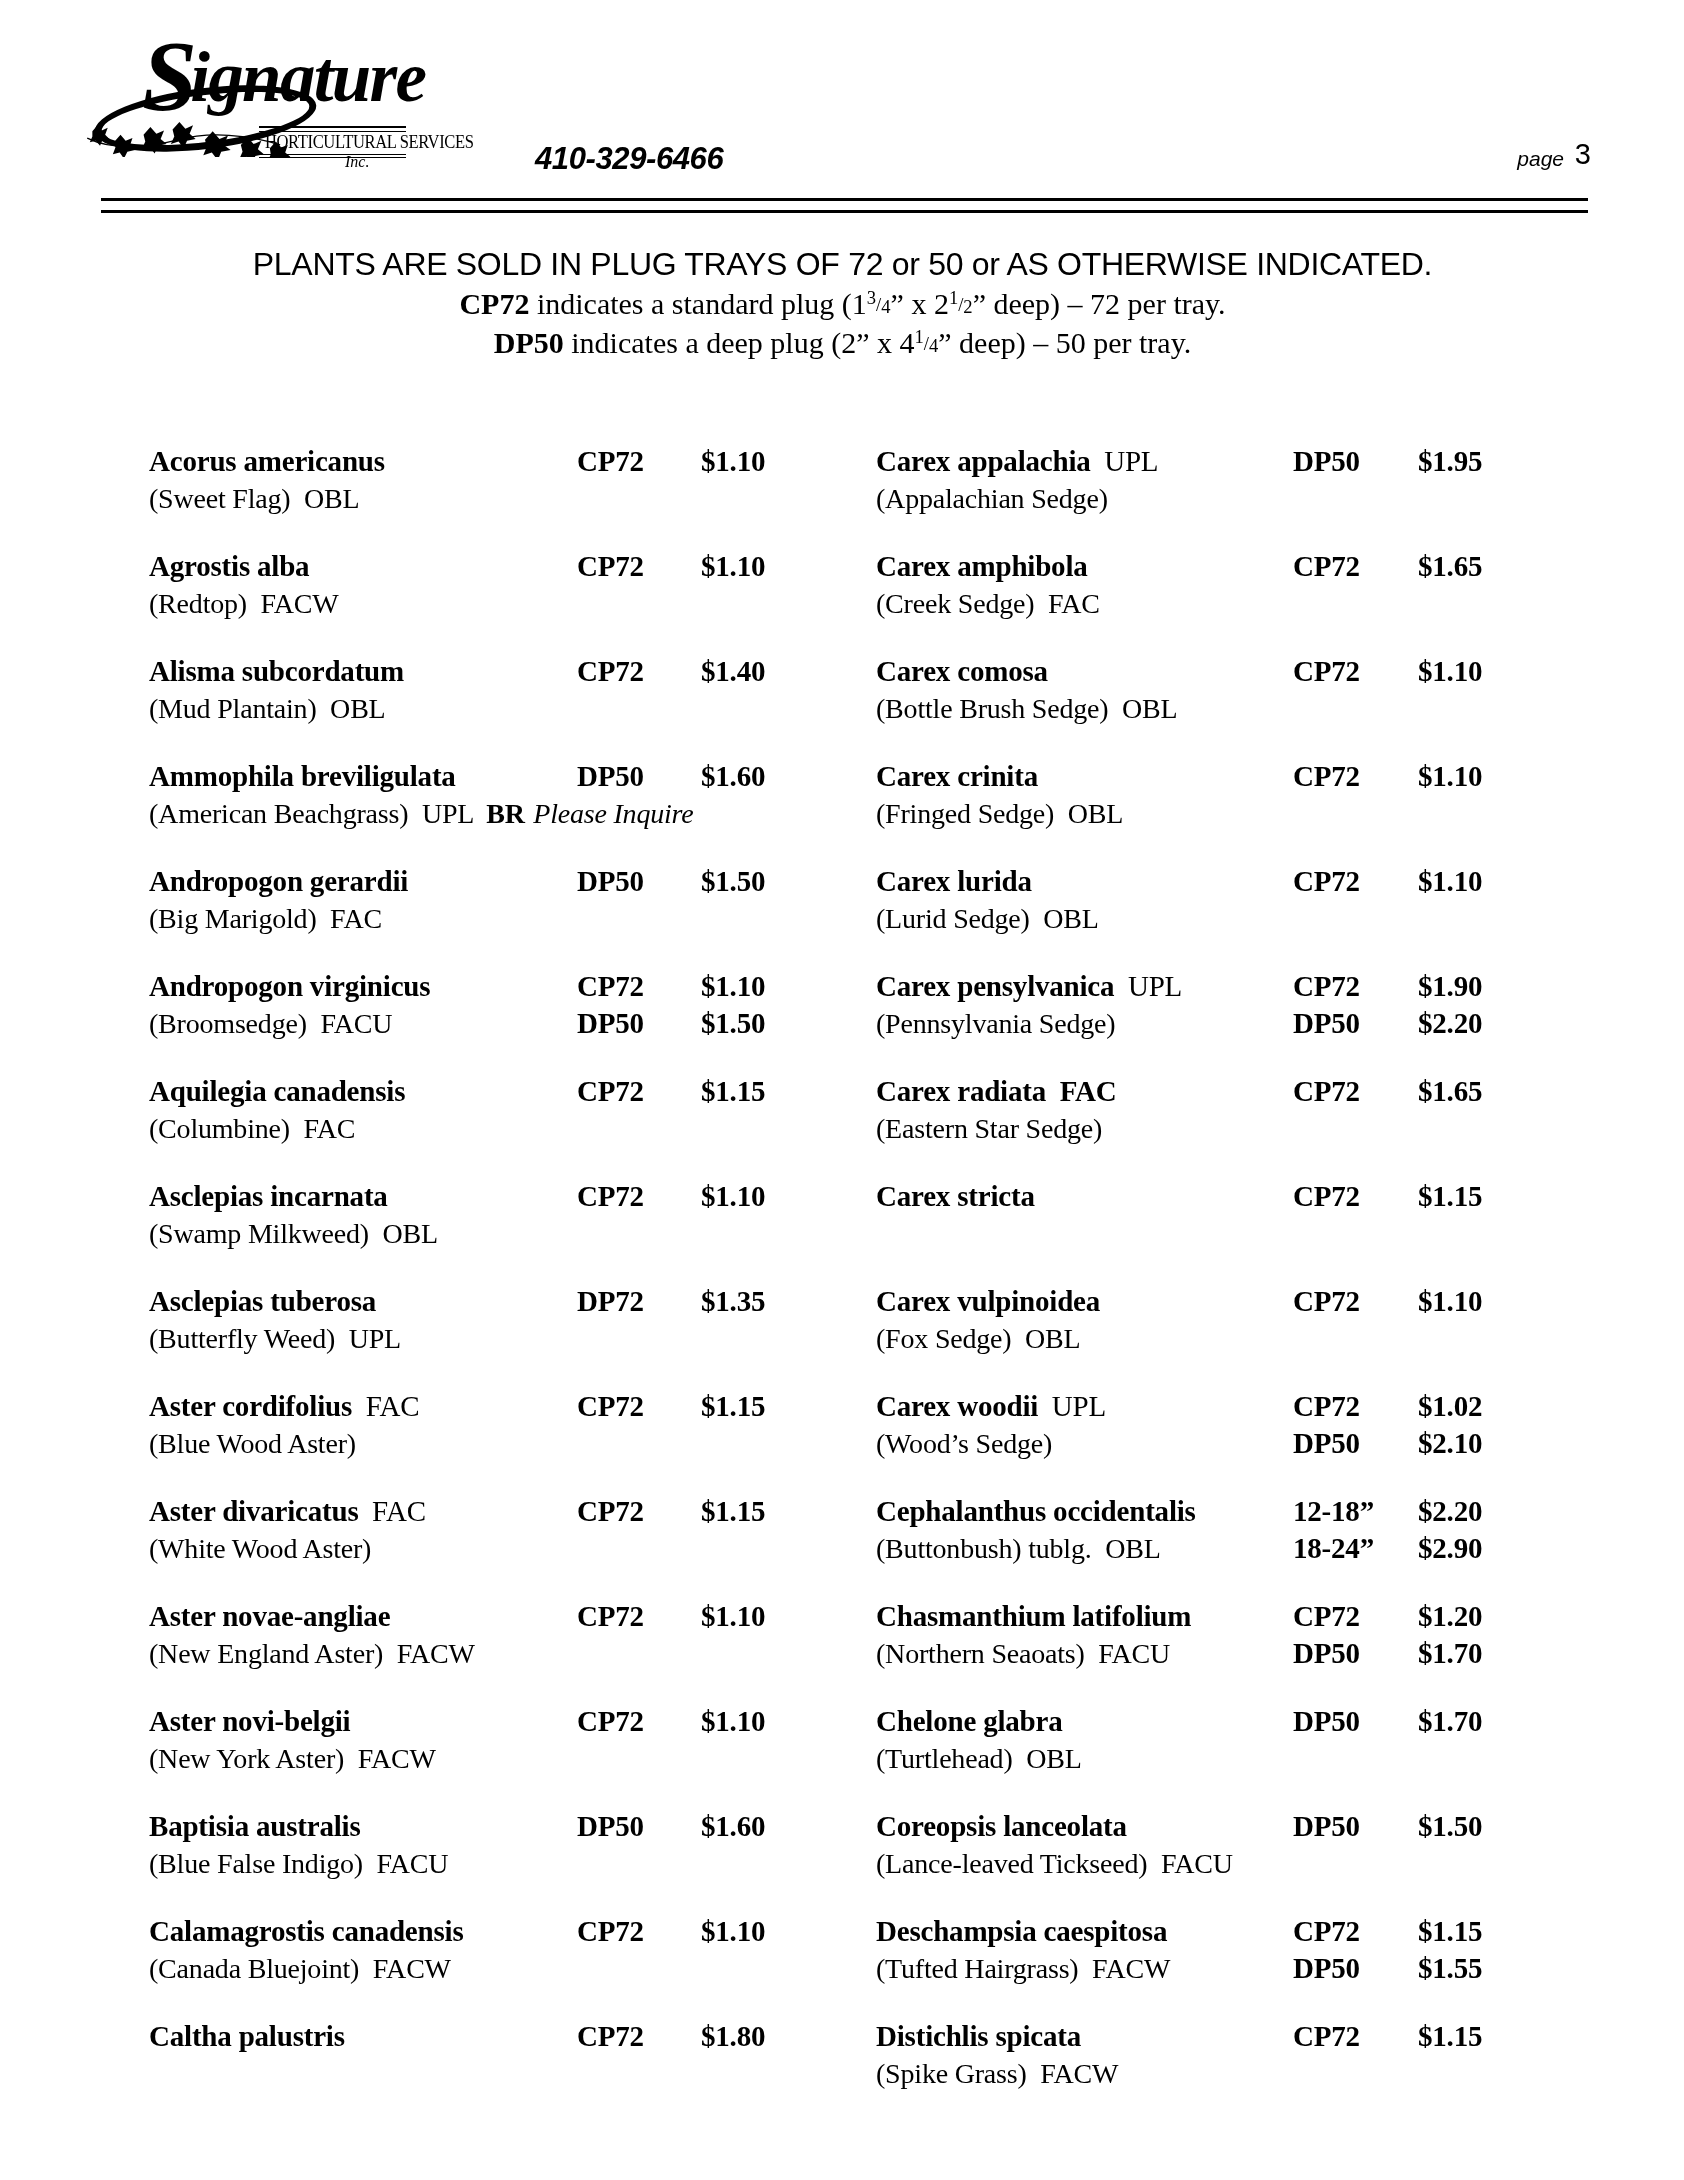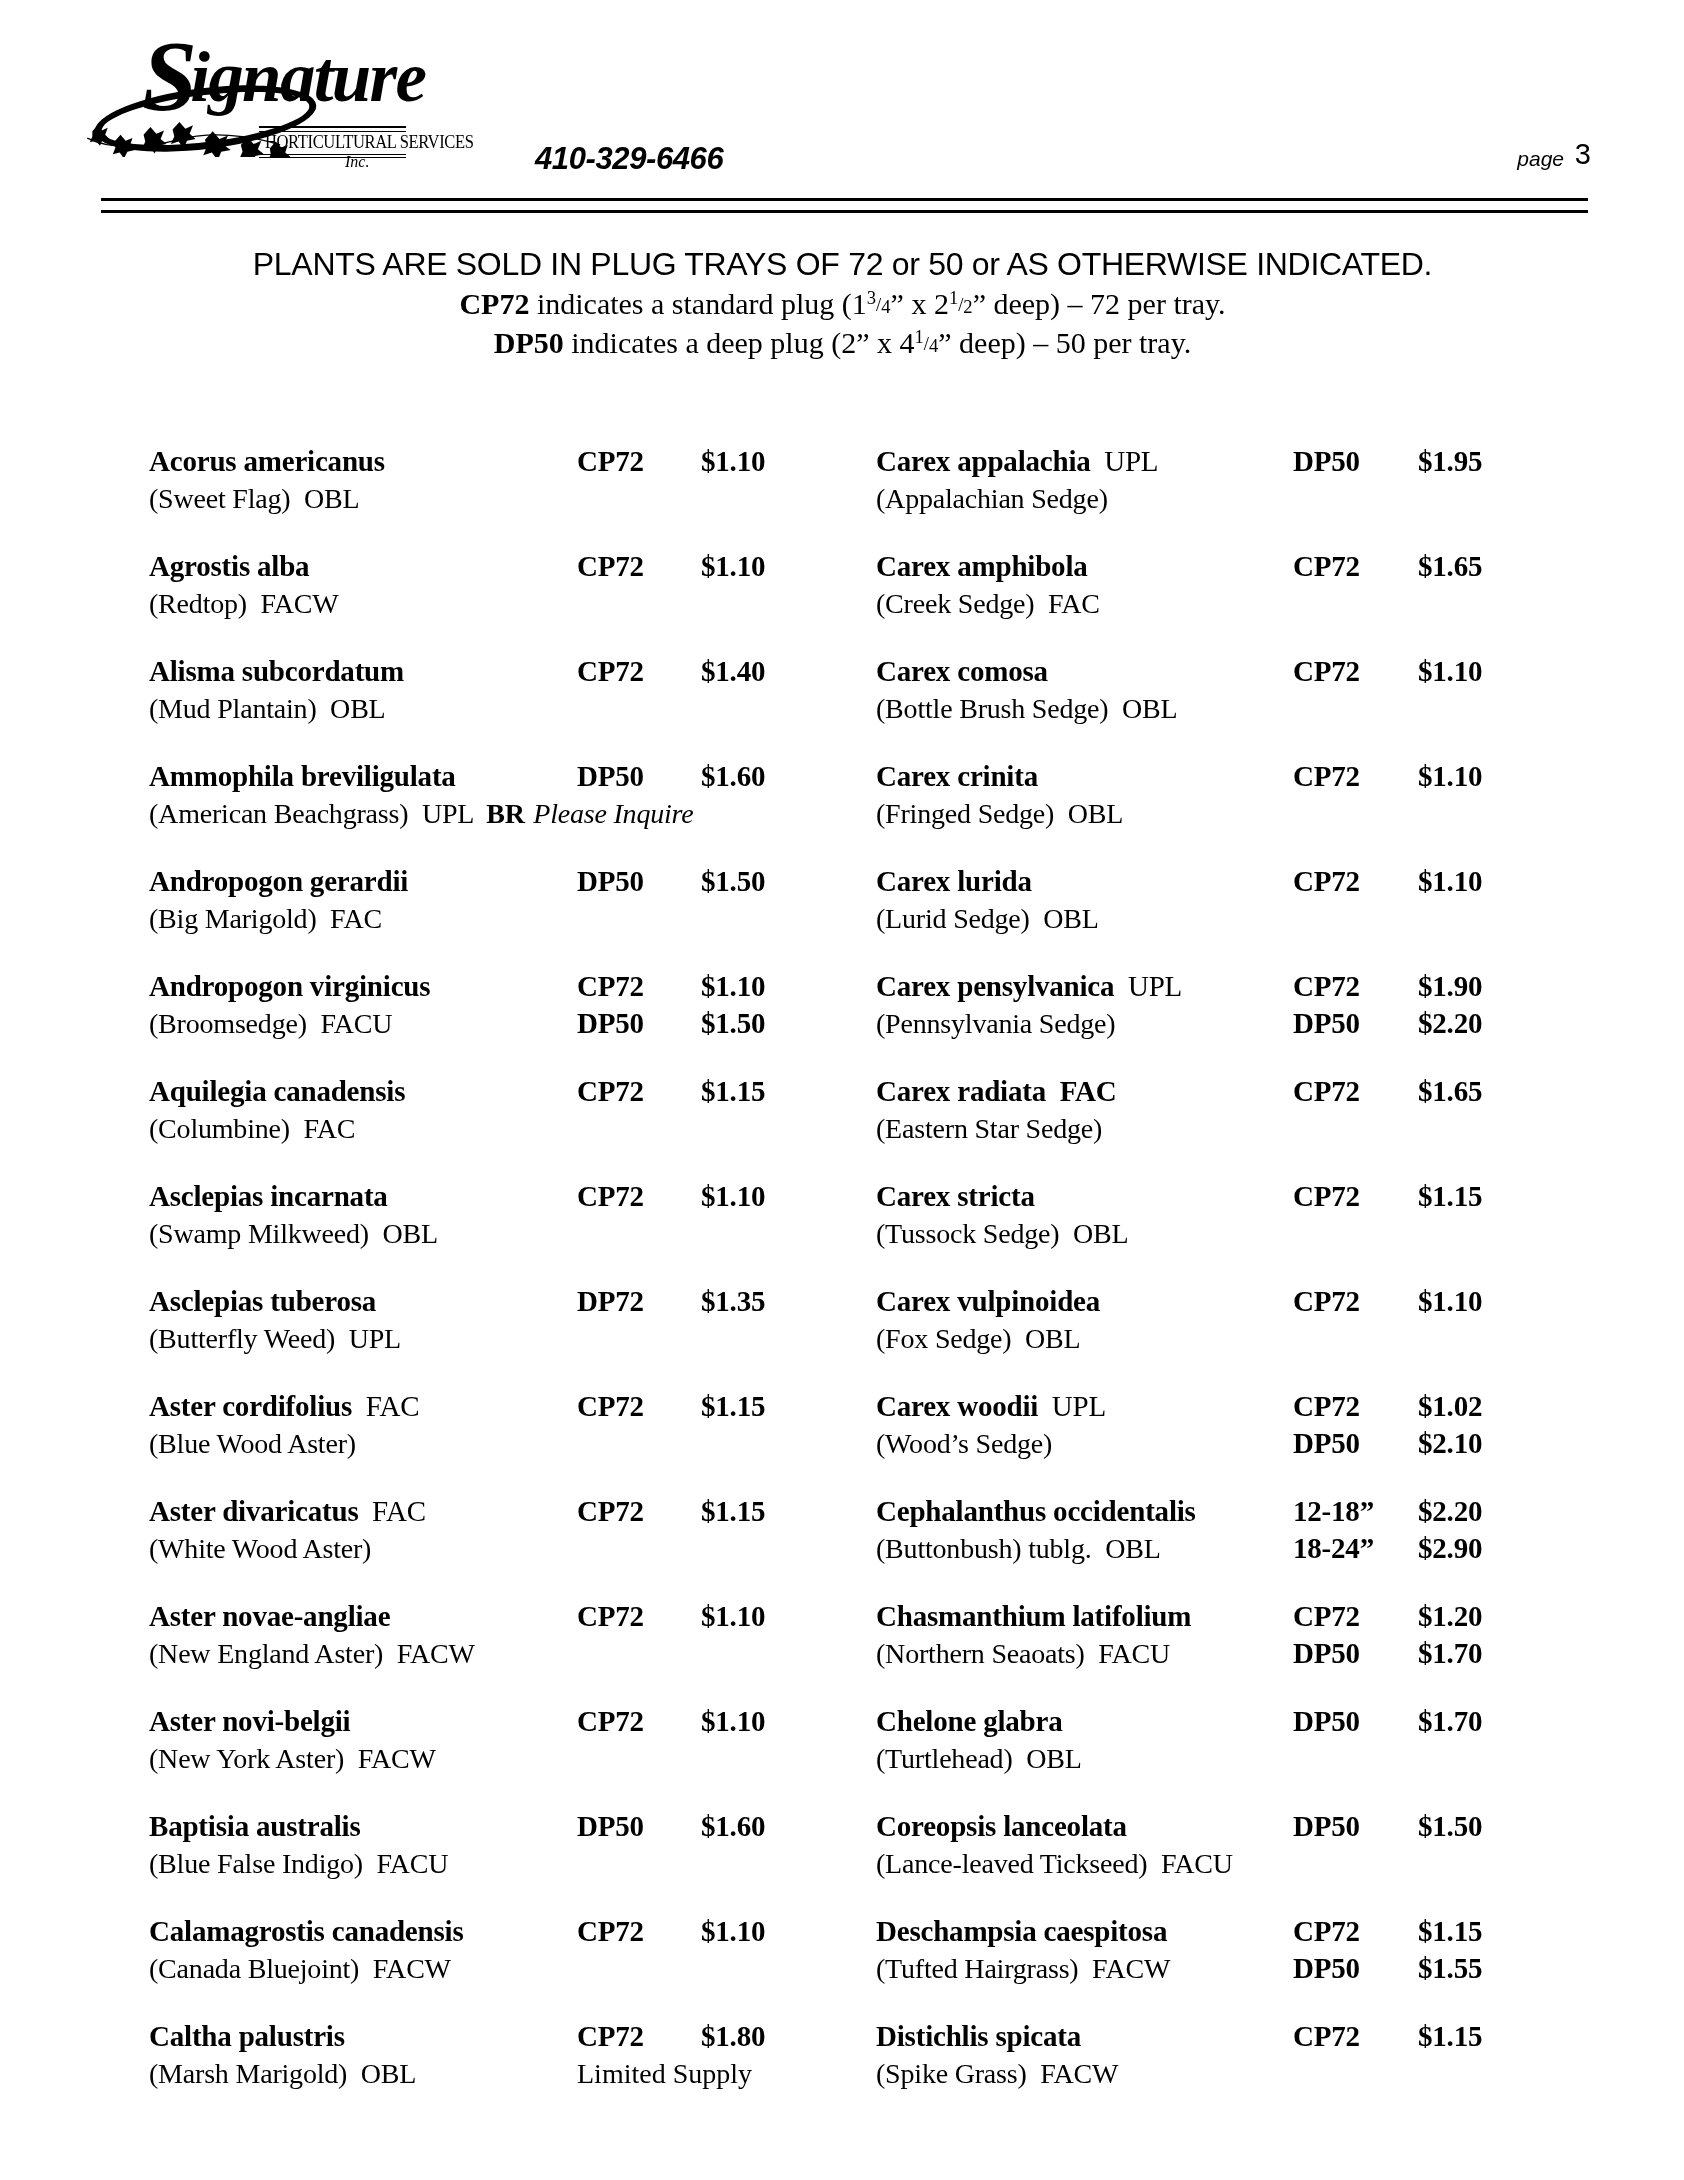"(Tussock Sedge) OBL" div.row { html: <div> <div><span>(Tussock Sedge)</span><span>OBL</span></div> </div> -> none }
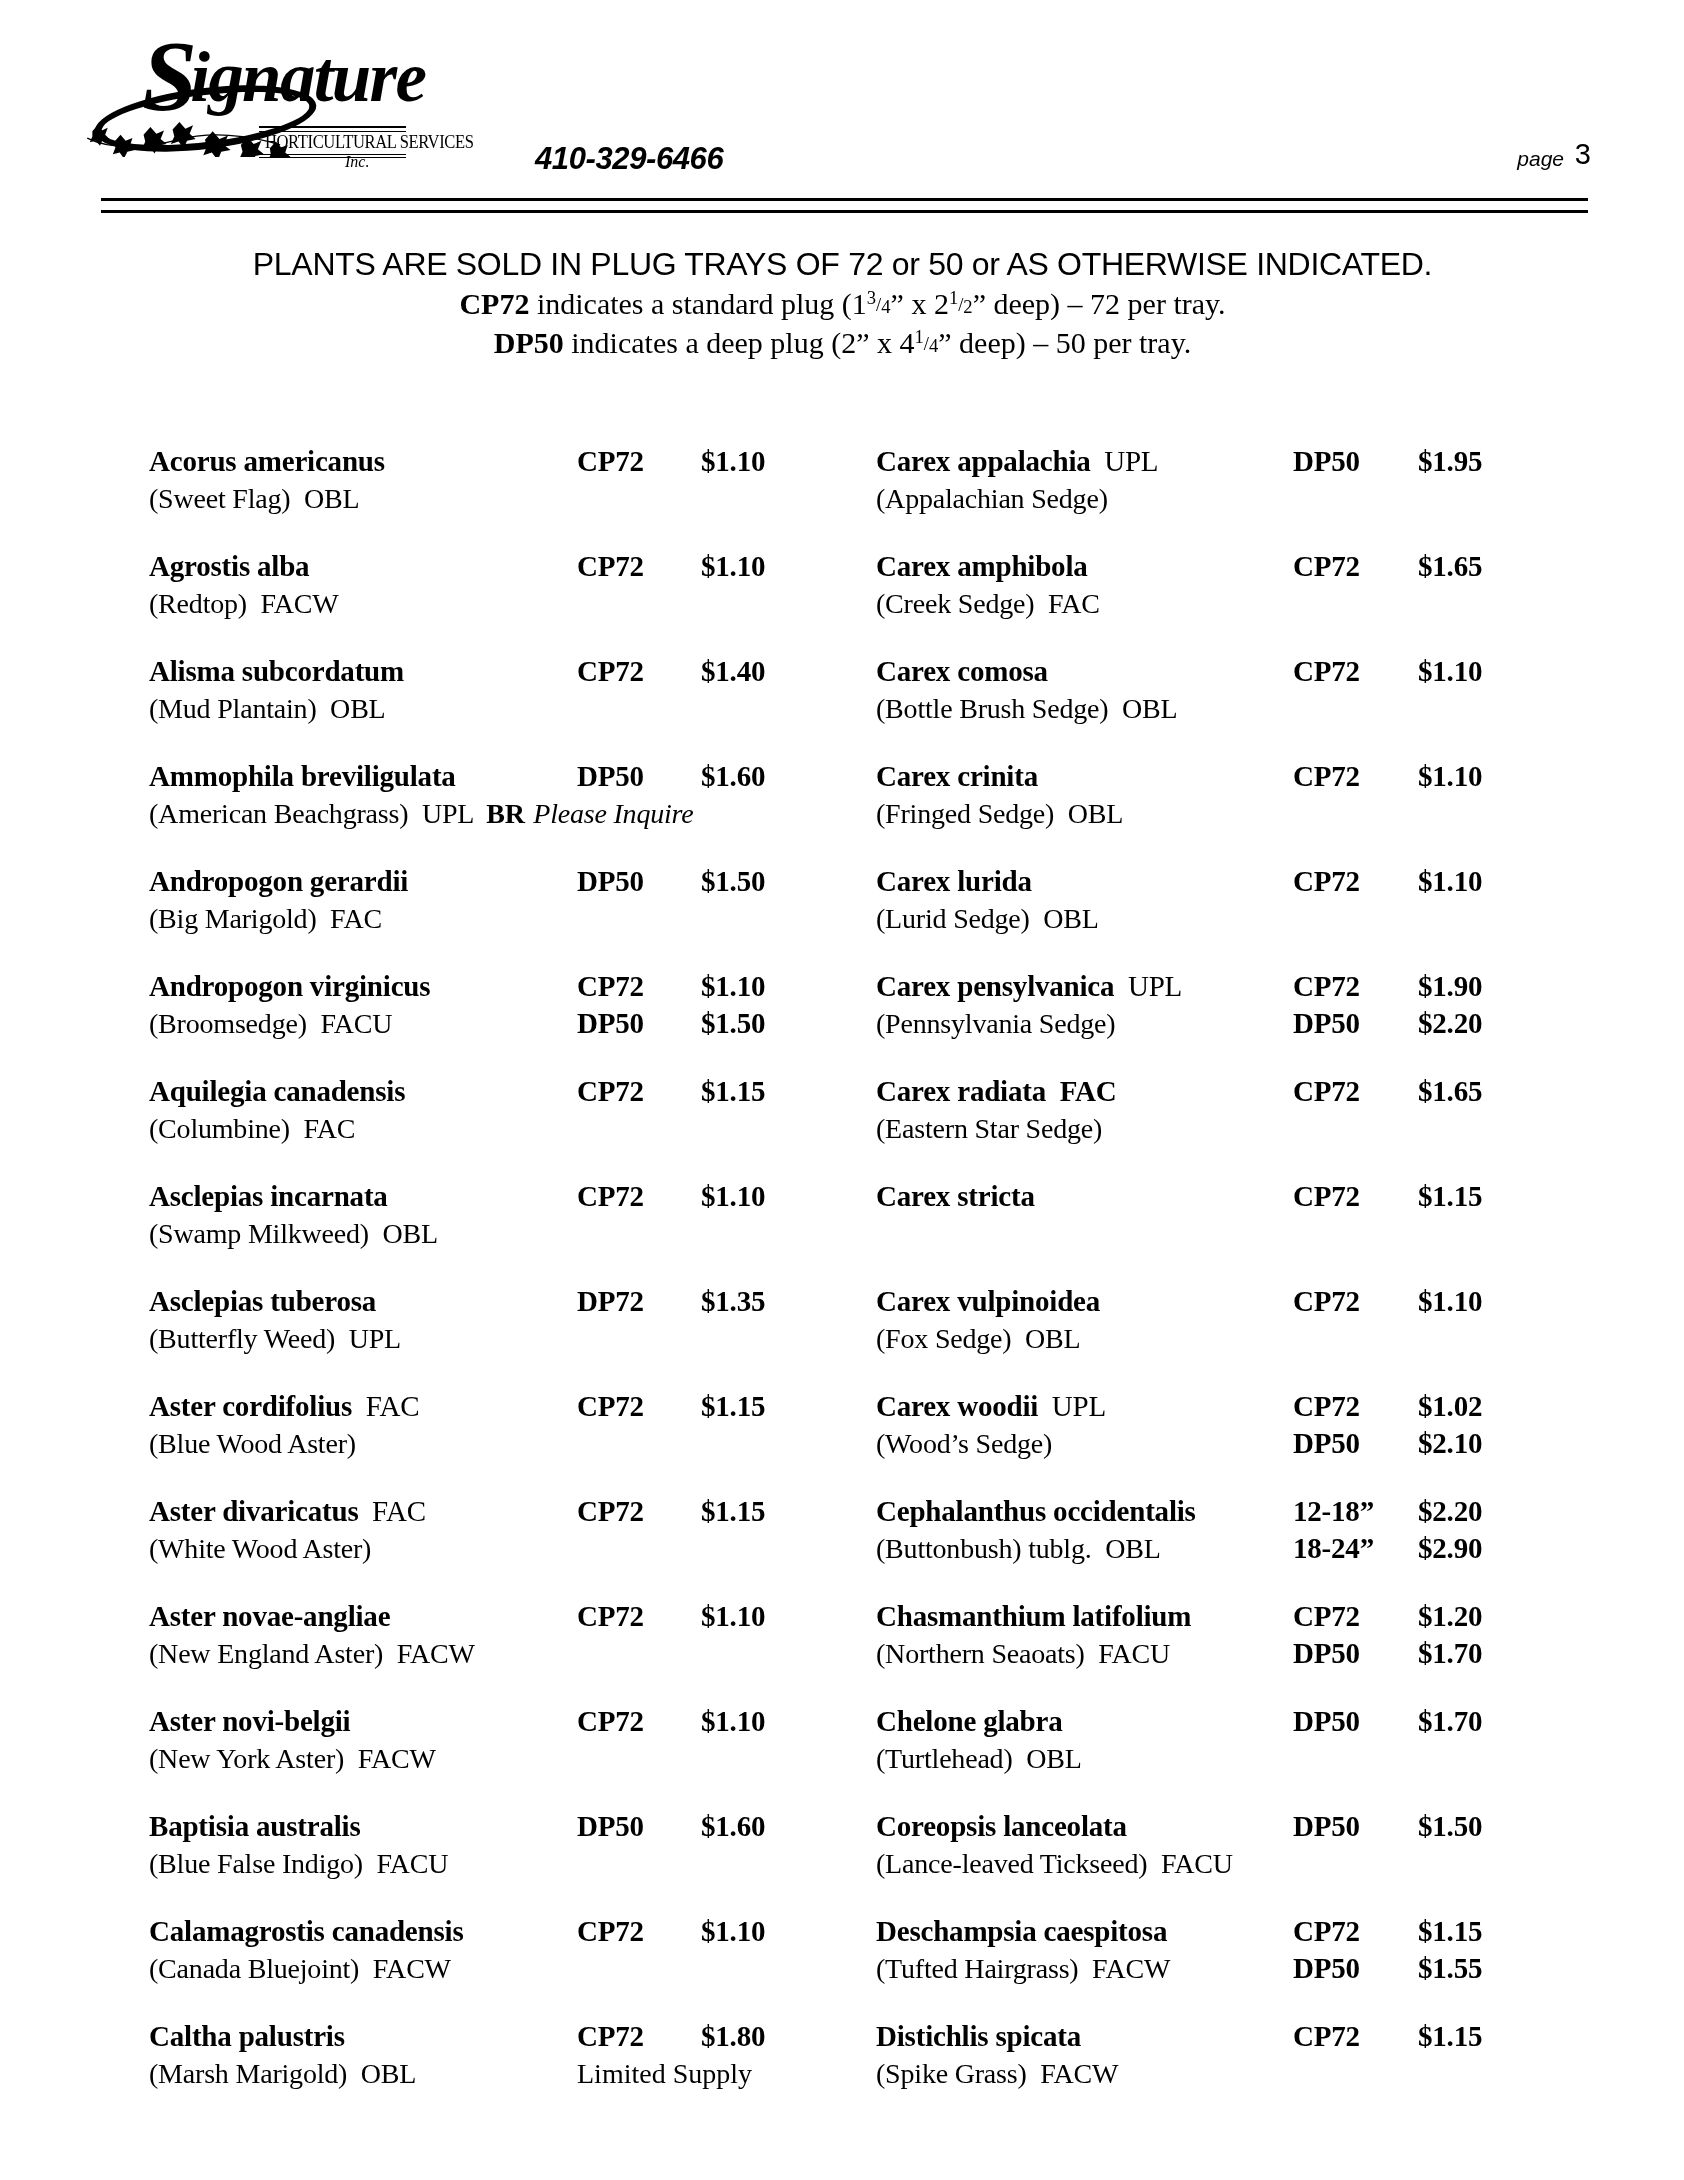"(Marsh Marigold) OBL" div.row { html: <div> <div><span>(Marsh Marigold)</span><span>OBL</span></div> <div>Limited Supply</div> </div> -> none }
